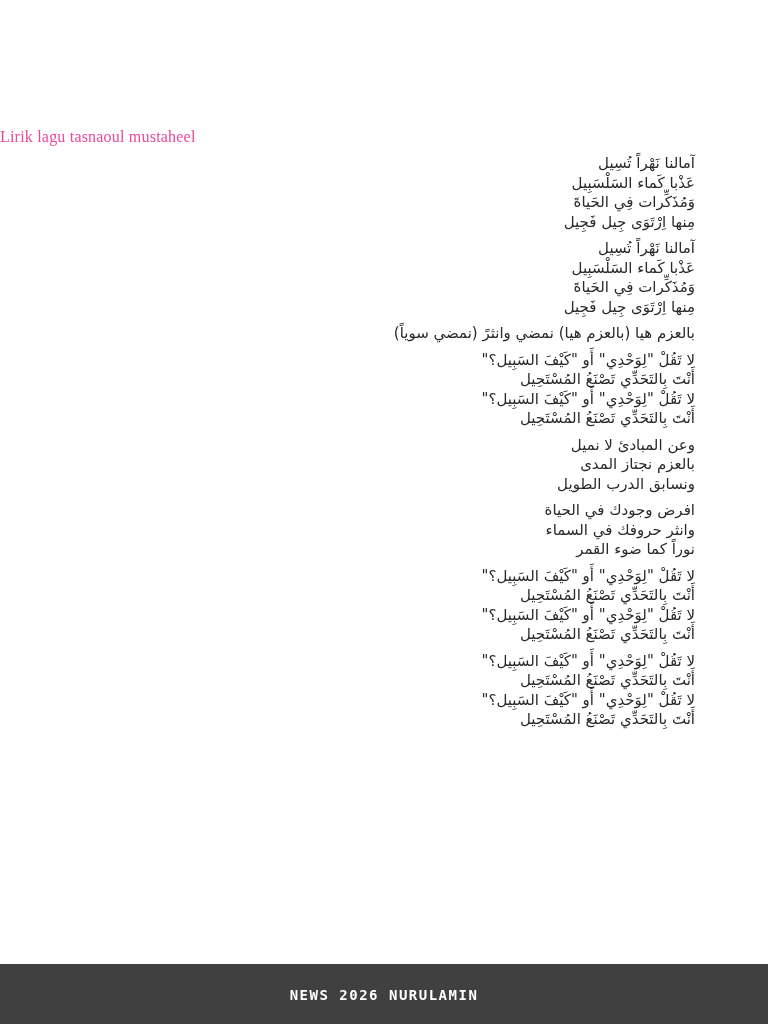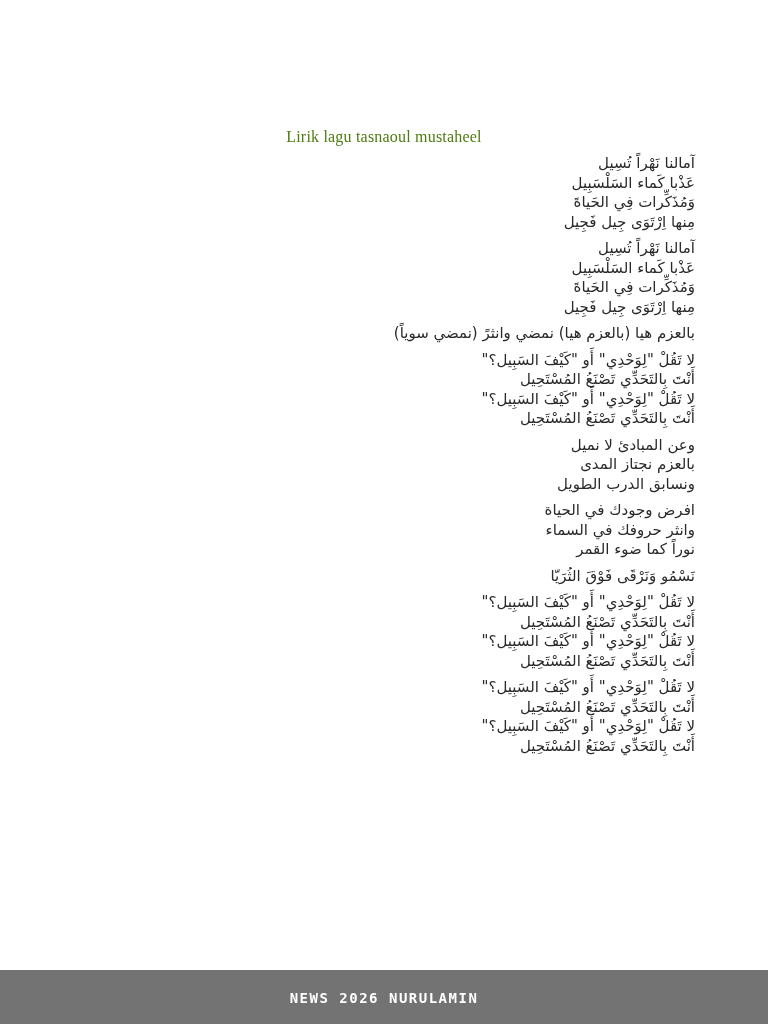"Lirik lagu tasnaoul mustaheel" .post-title { color: #4d7c0f -> #ec4899; text-align: center -> left }
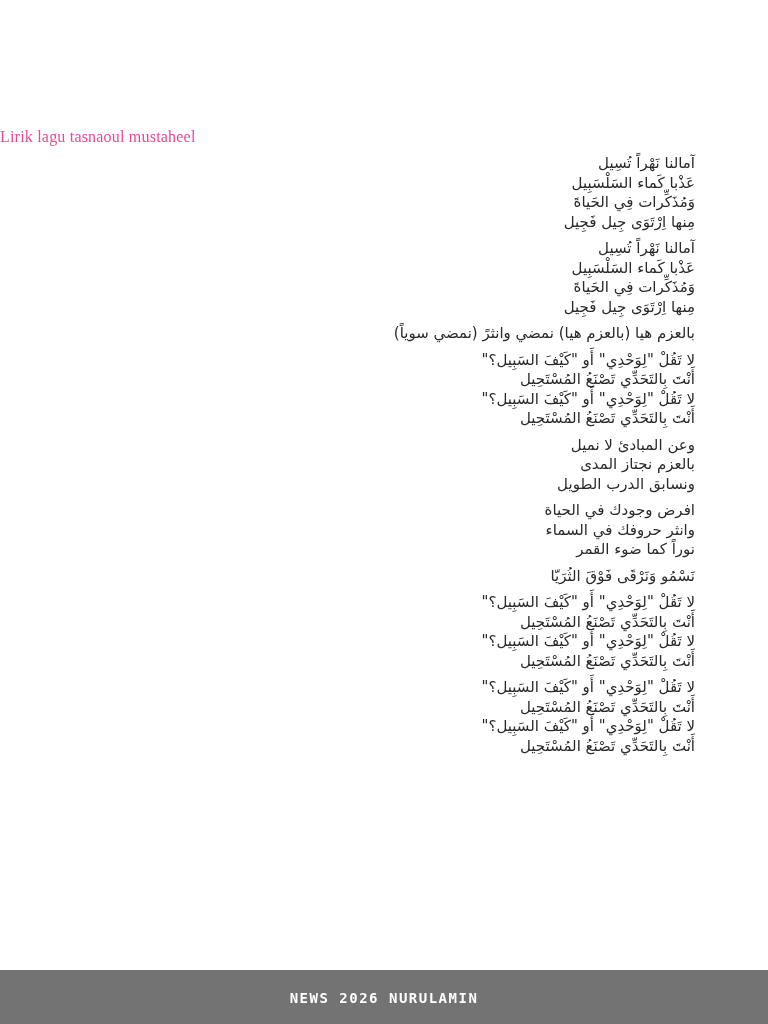"نَسْمُو وَنَرْقَى فَوْقَ الثُرَيّا" span.lyric-line { html: <span>نَسْمُو وَنَرْقَى فَوْقَ الثُرَيّا</span> -> none }
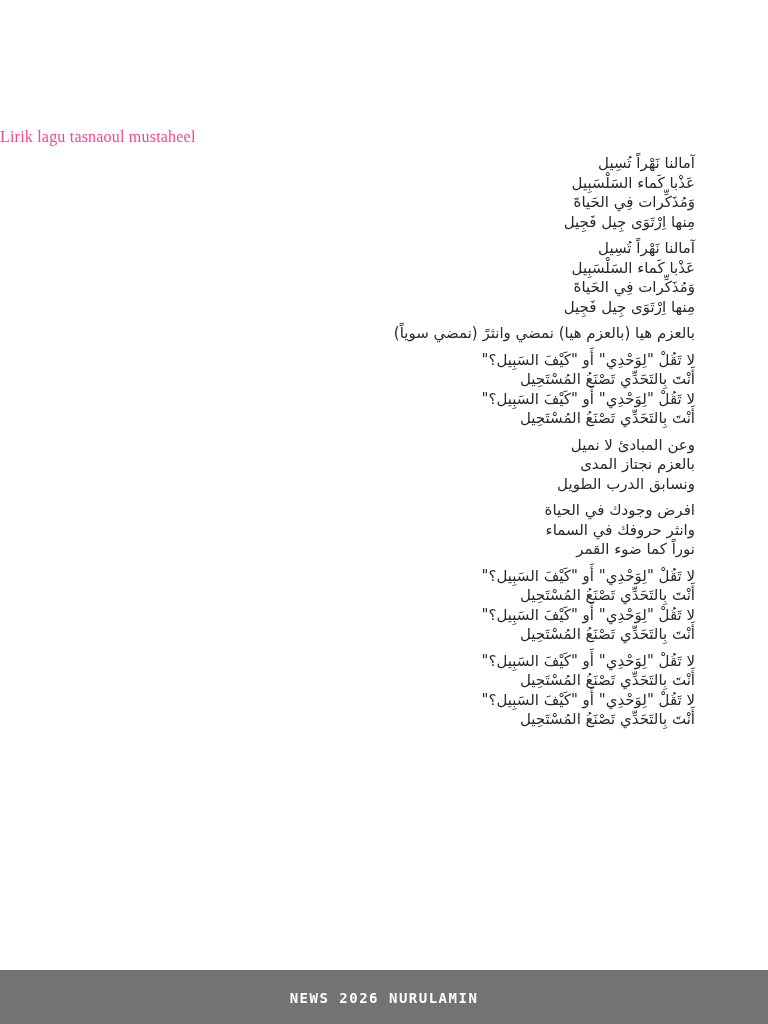"NEWS 2026 NURULAMIN" .footer-bar { background: #737373 -> #404040; height: 54px -> 60px }
